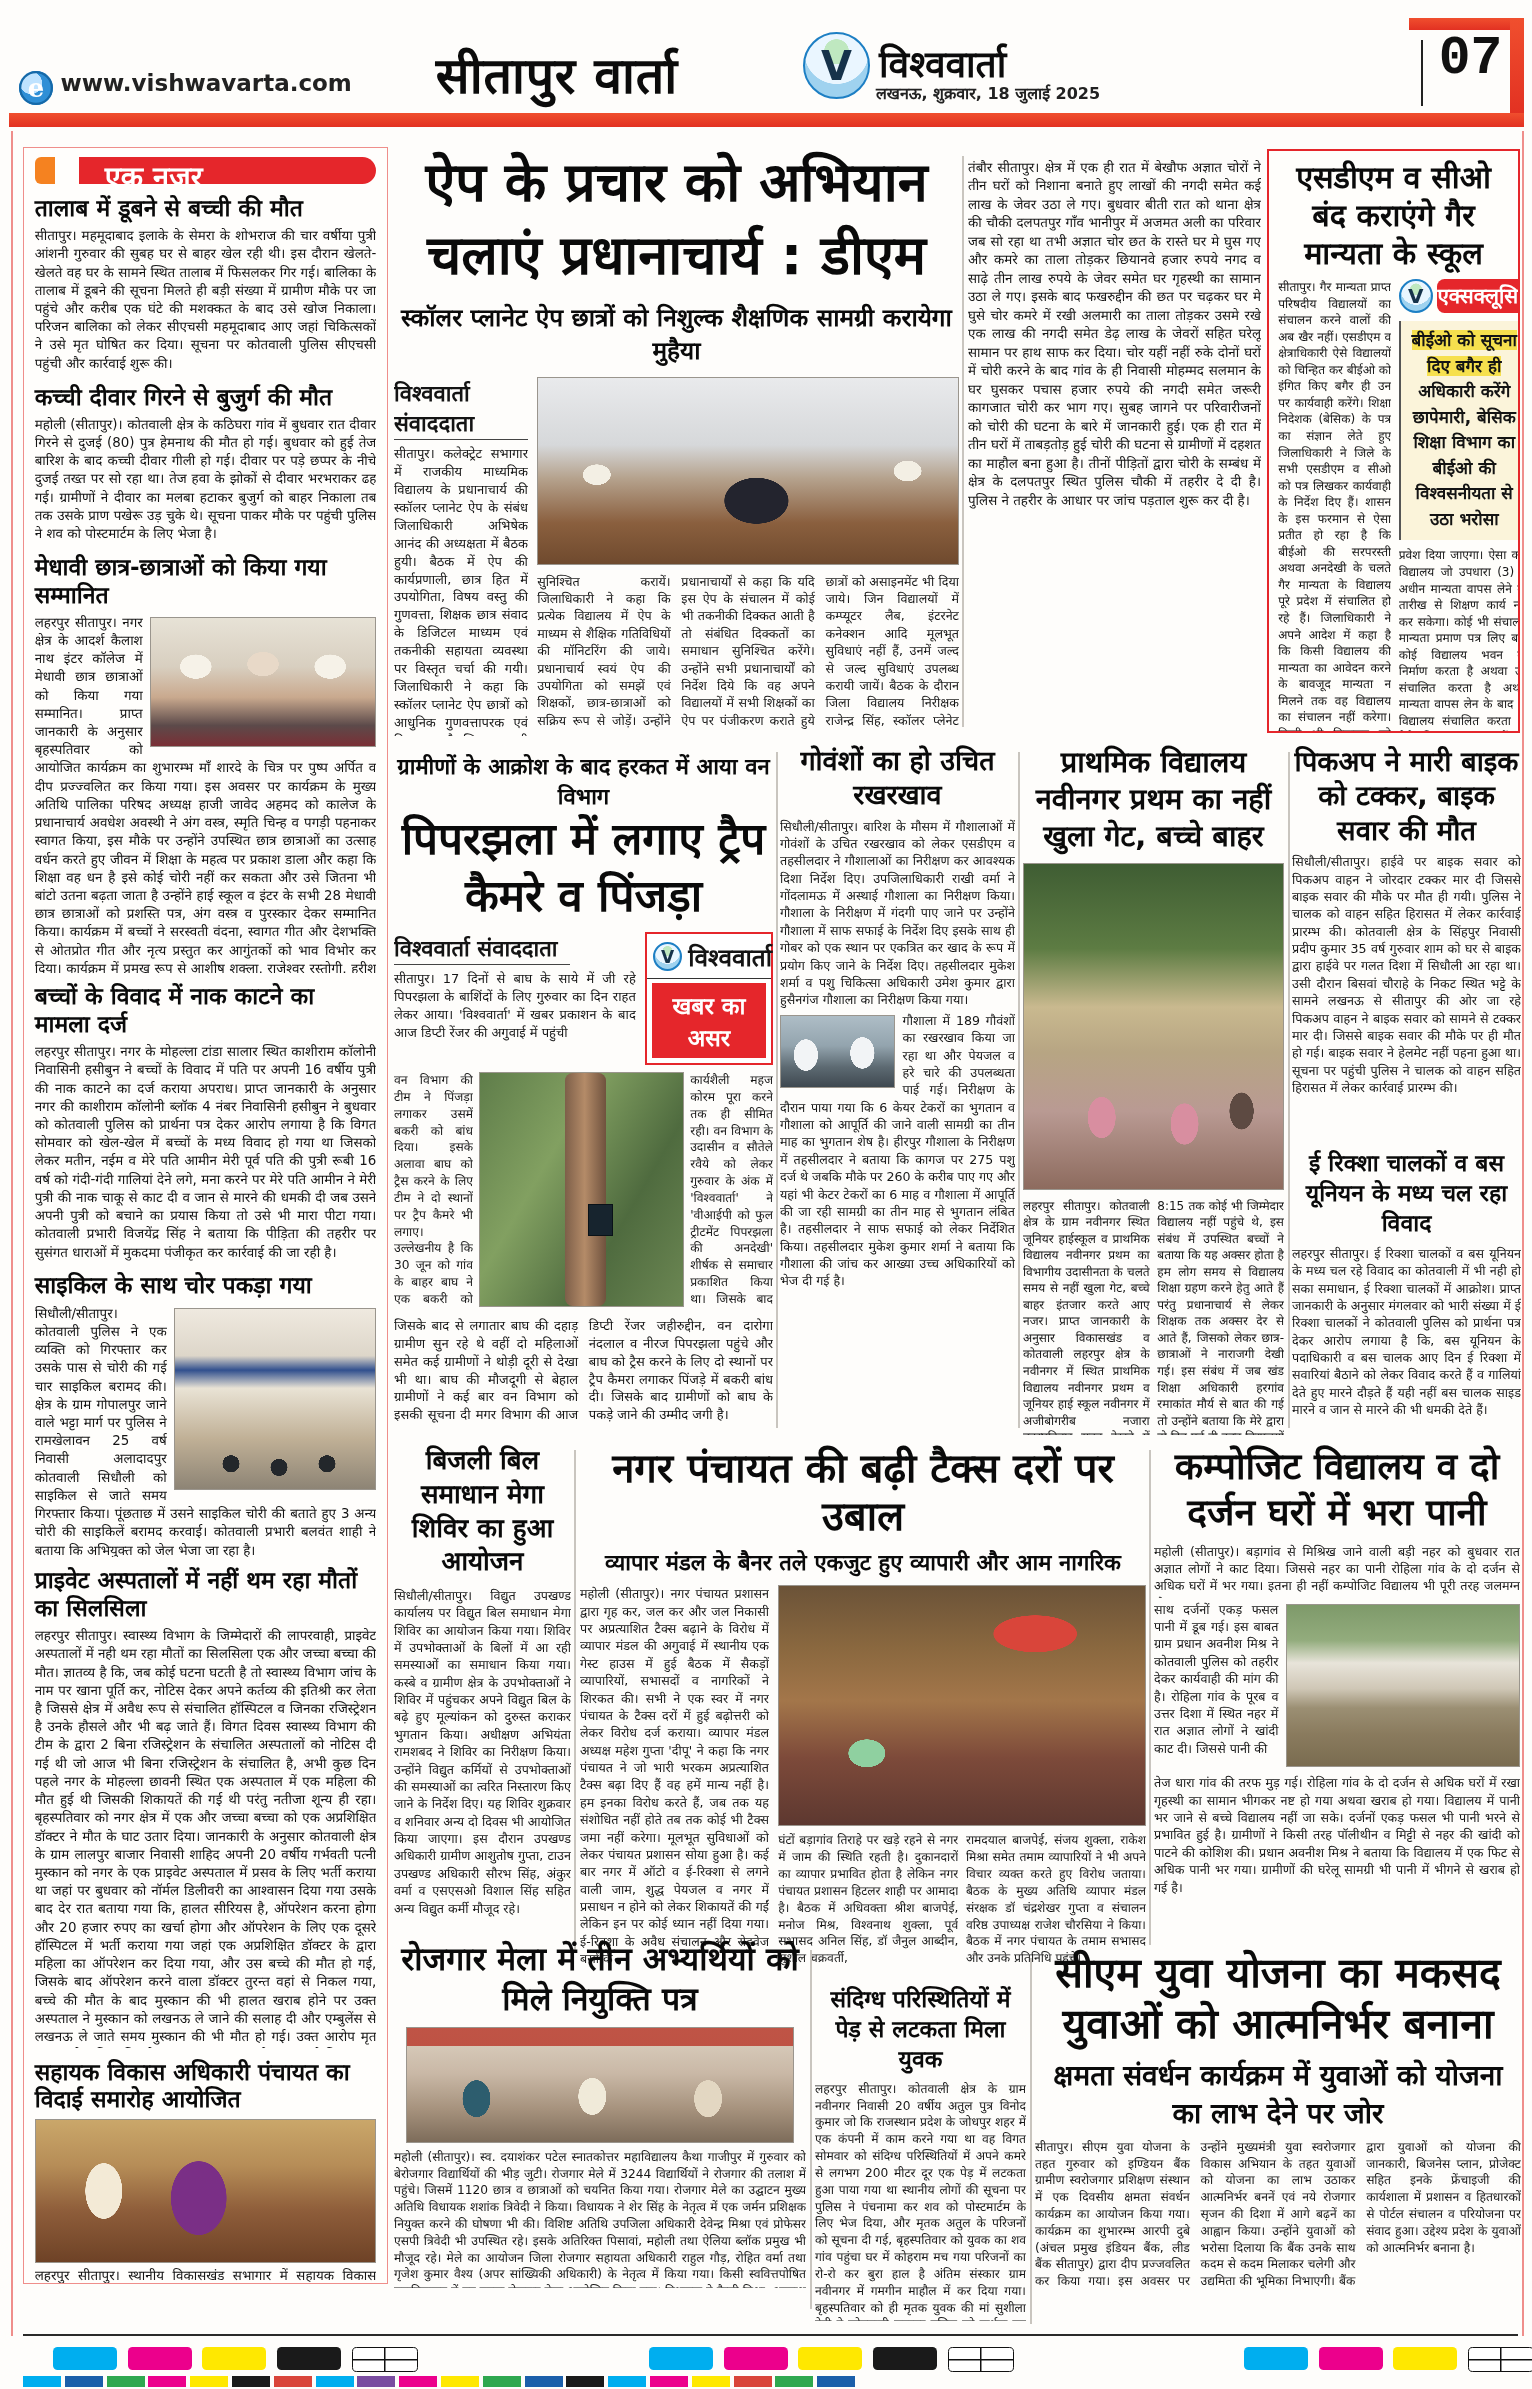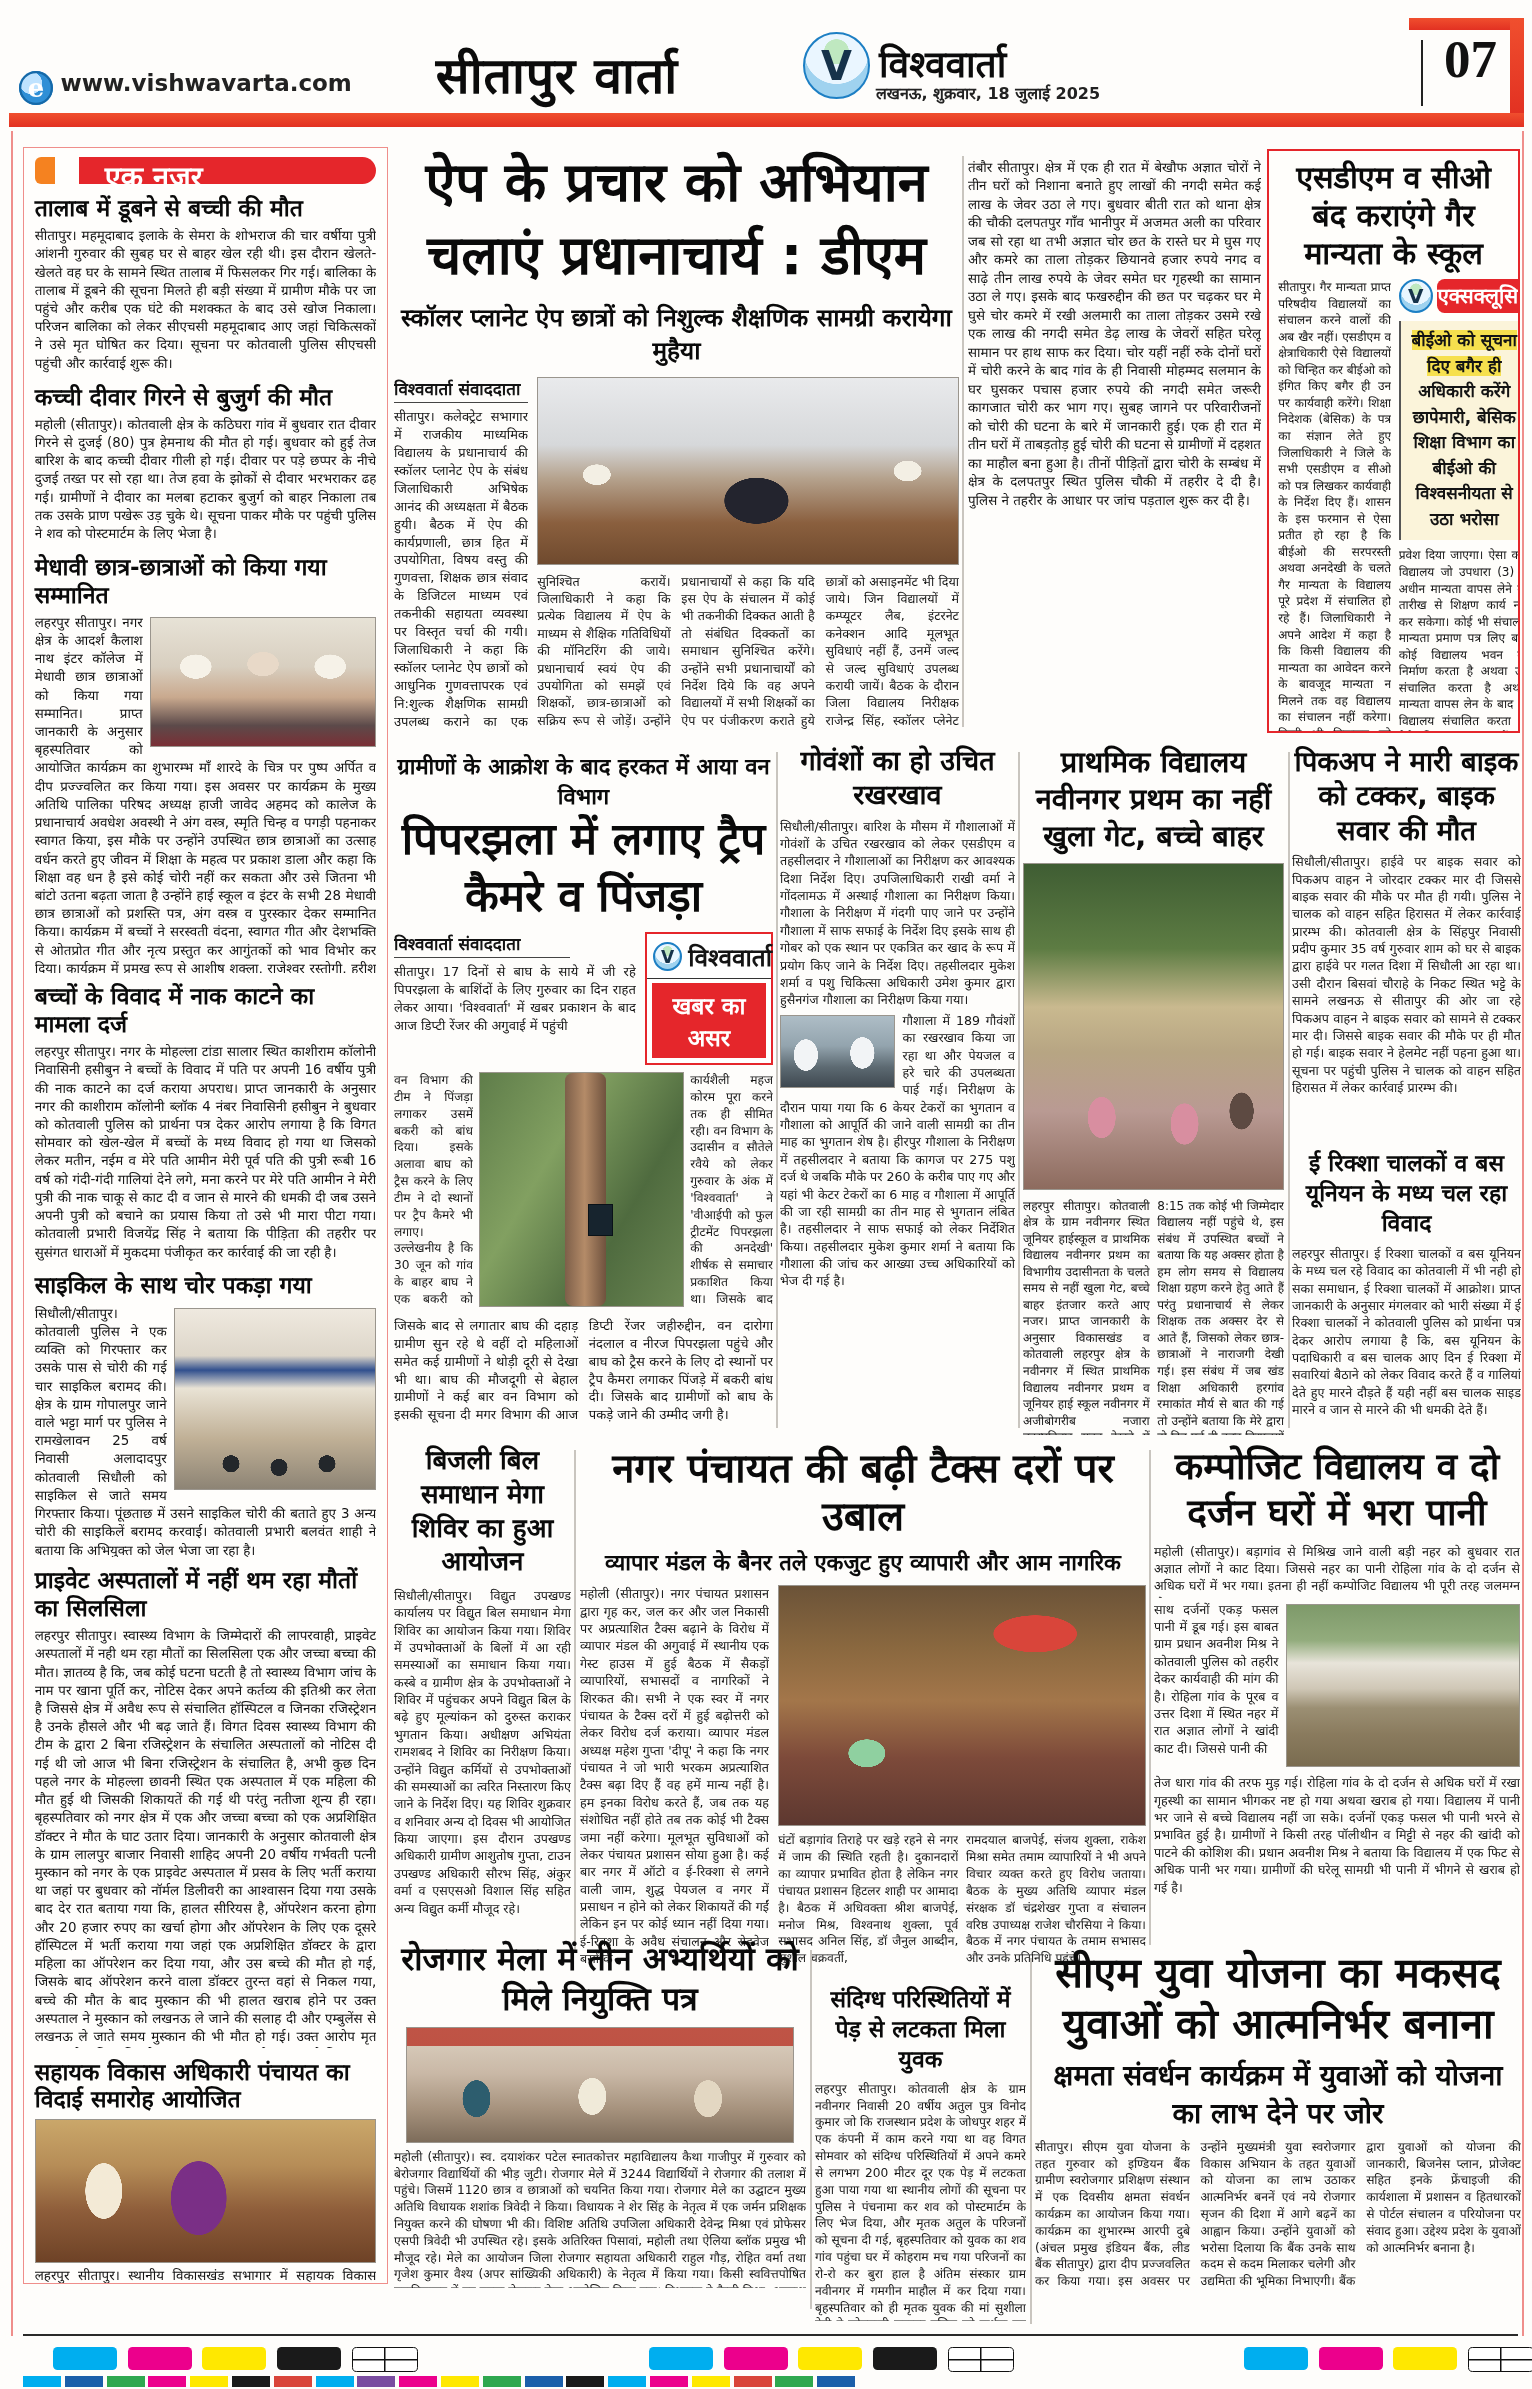"07" .pageno { font-family: Liberation Serif, serif -> Liberation Mono, monospace }
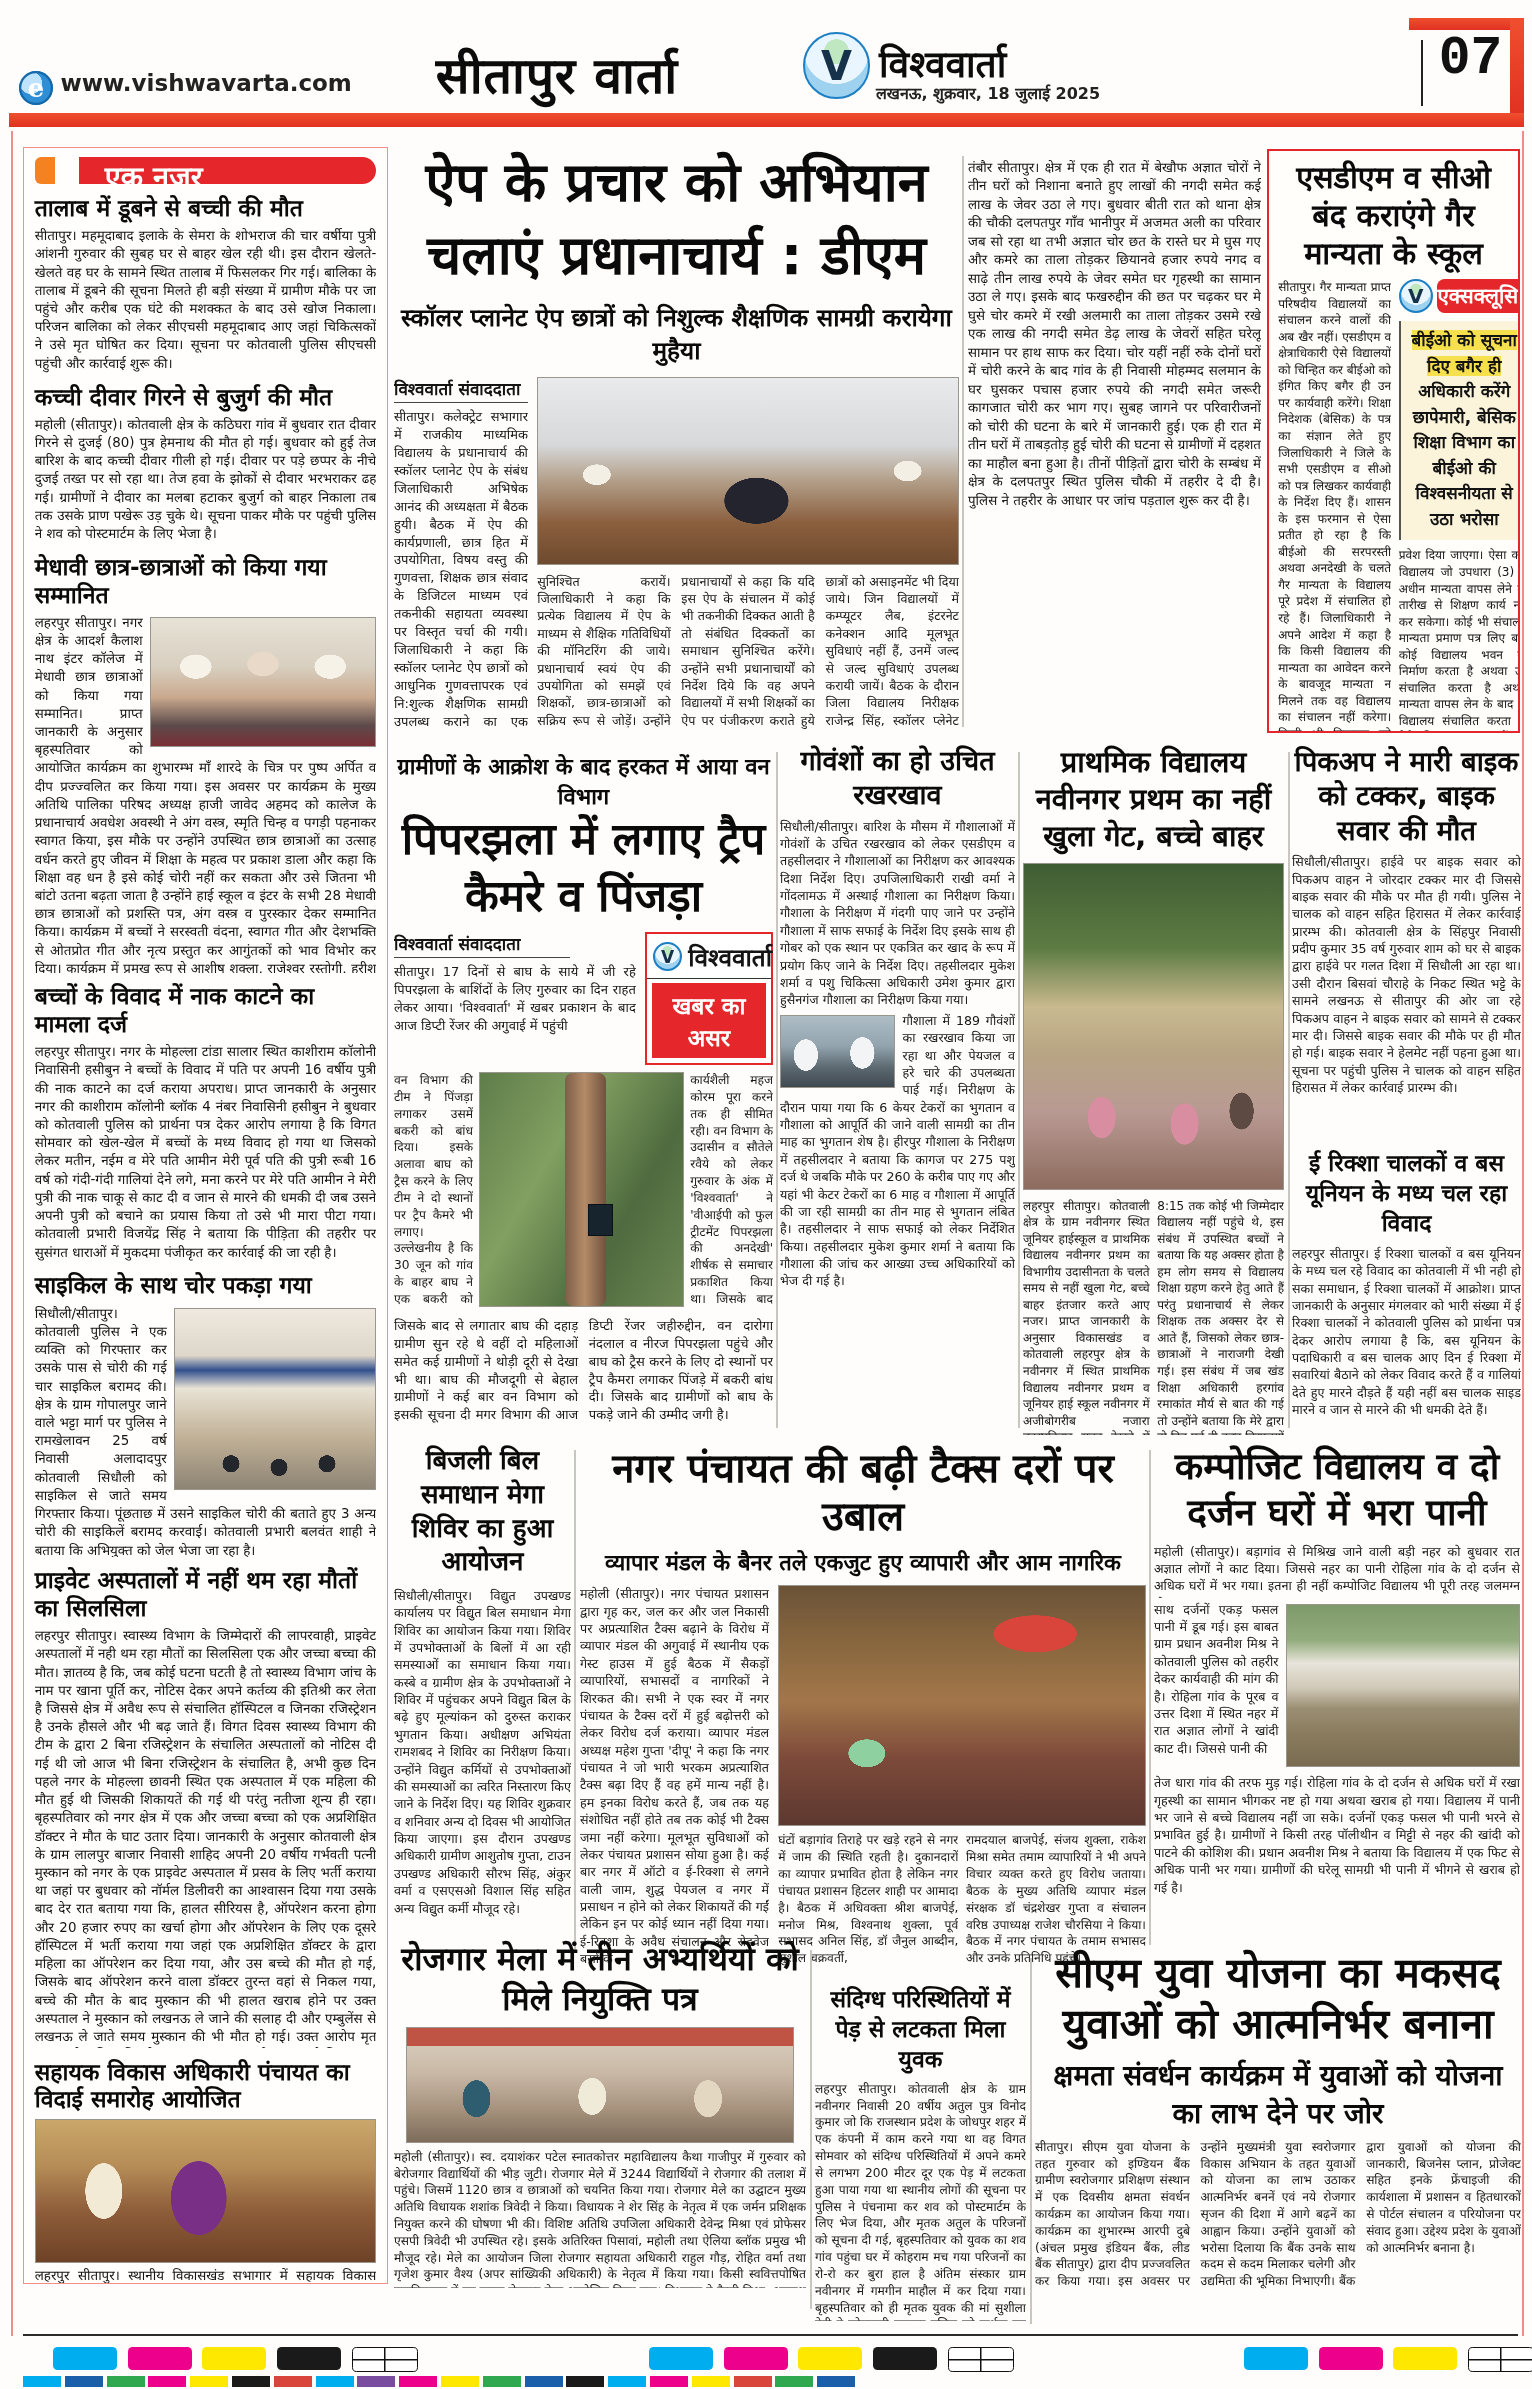"विश्ववार्ता संवाददाता" .byline { font-size: 17px -> 22px }
